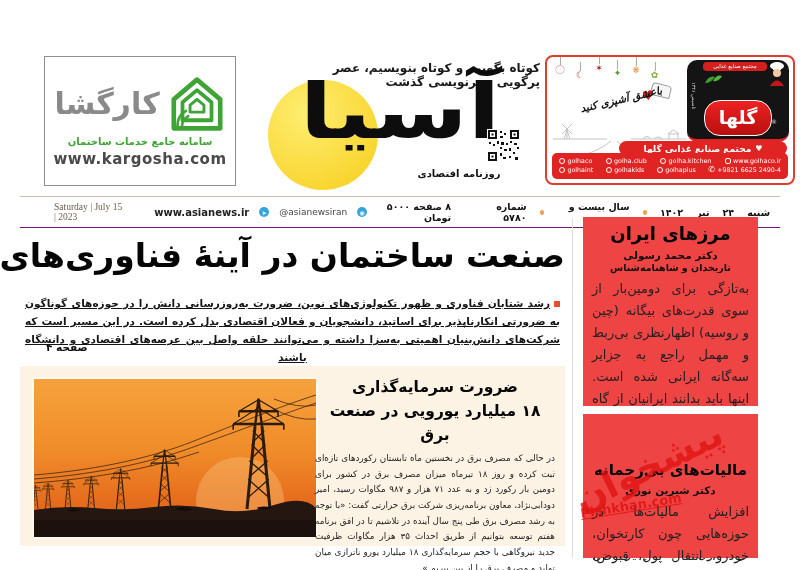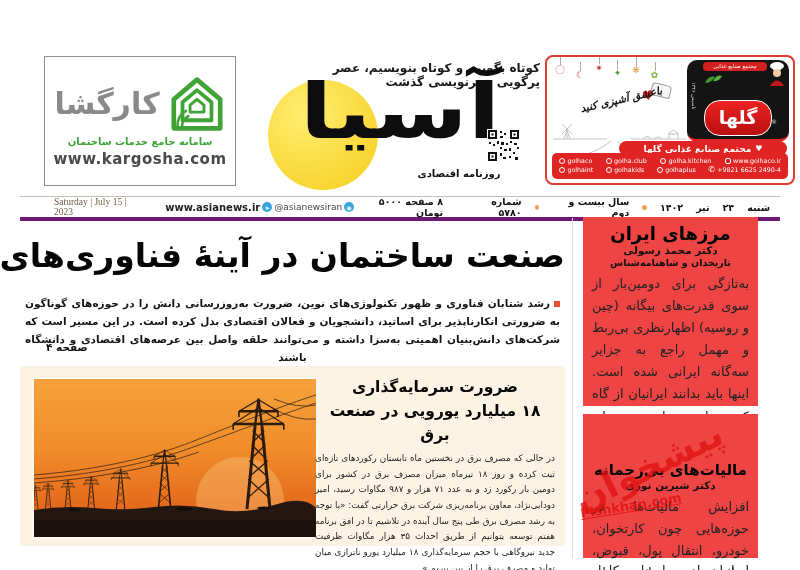"Saturday | July 15 |" .datebar { border-bottom: 4px solid #701a75 -> 1px solid #701a75; height: 25px -> 32px }
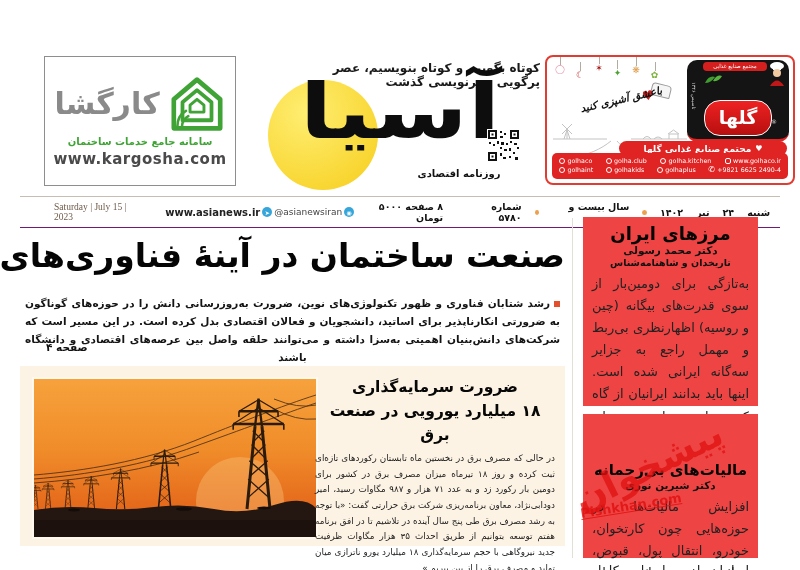"www.asianews.ir" .db-webgroup { gap: 2px -> 10px }
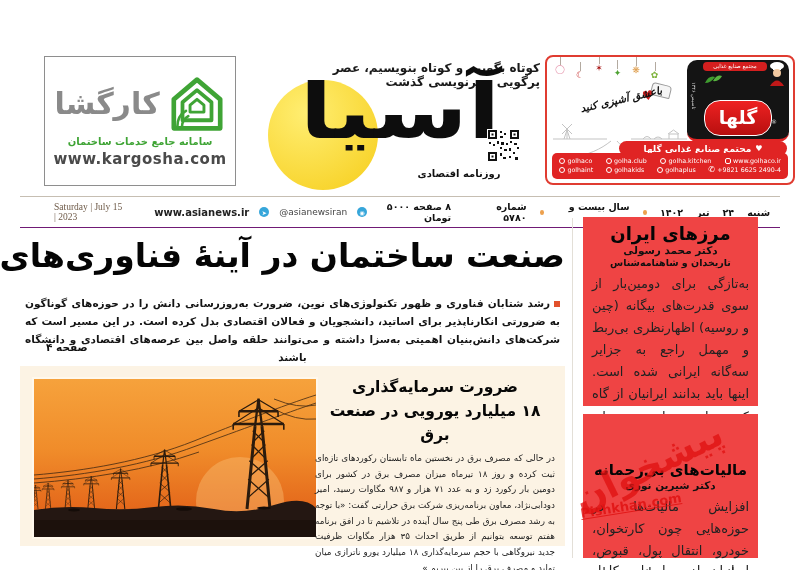"دکتر محمد رسولی" .col-author { margin-top: none -> 5px }
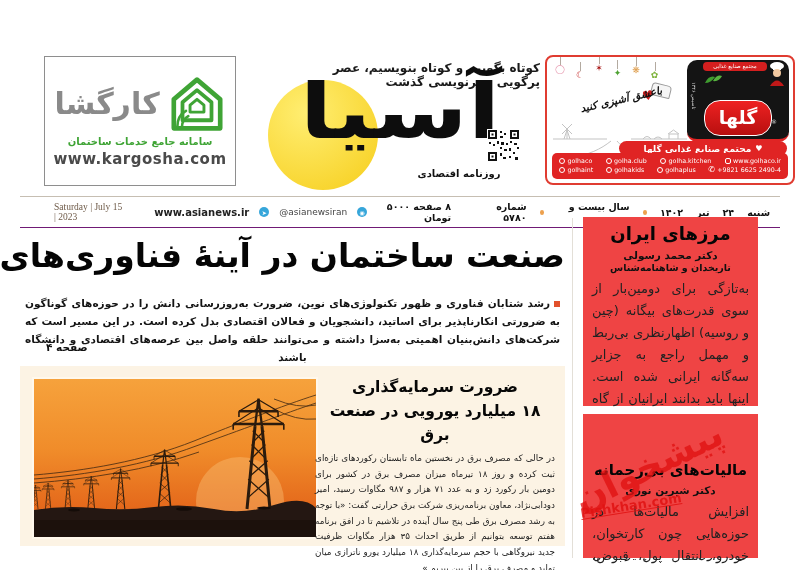"رشد شتابان فناوری و ظهور" .lead { text-decoration: none -> underline }
